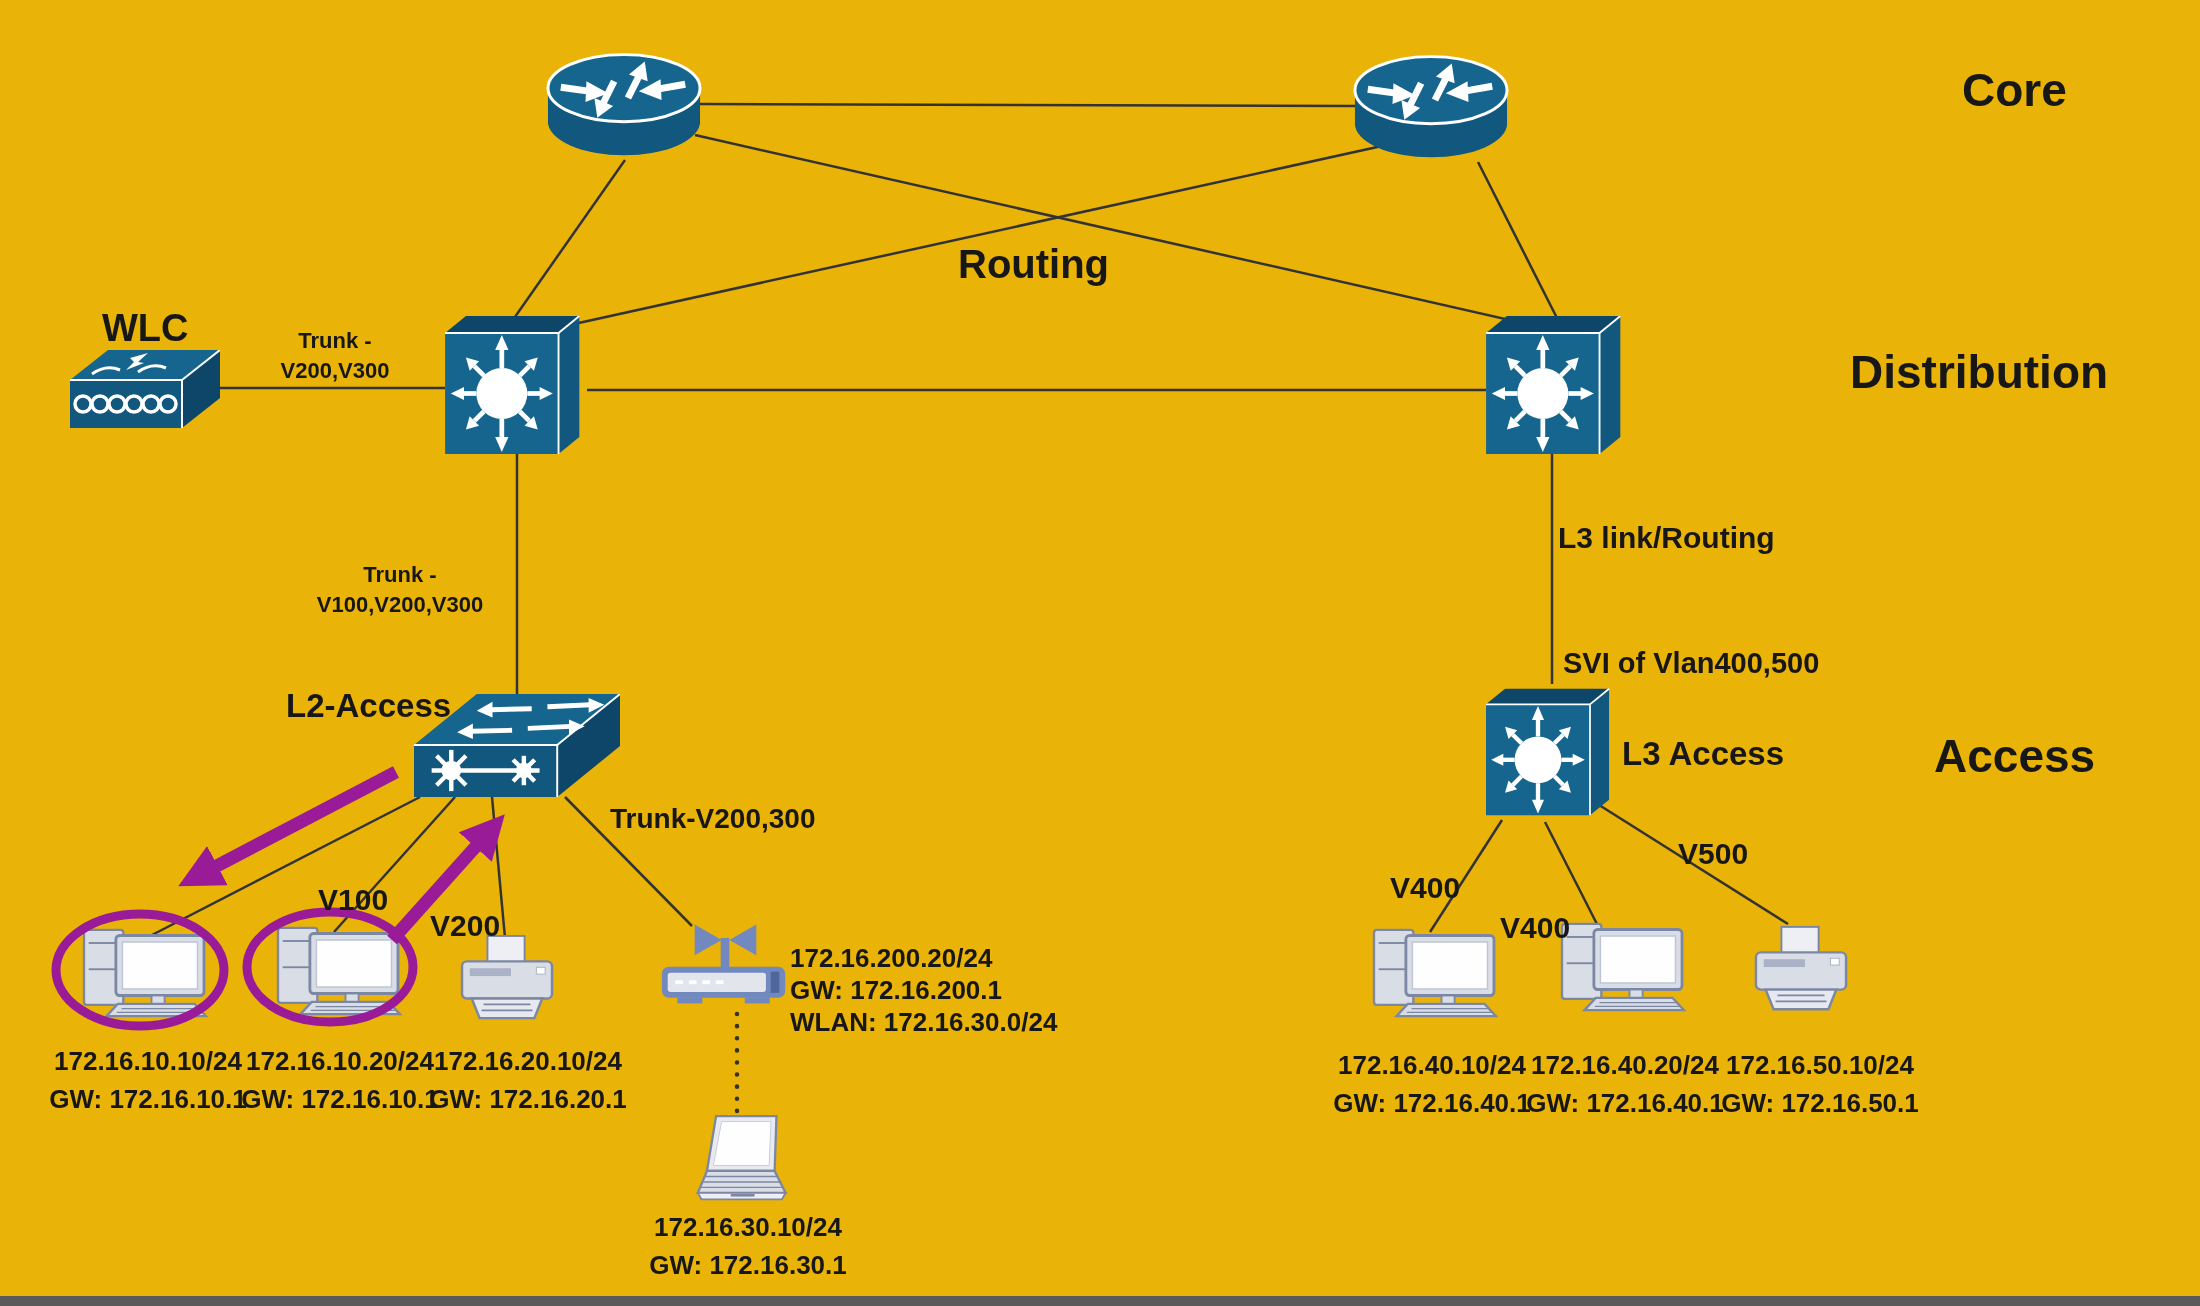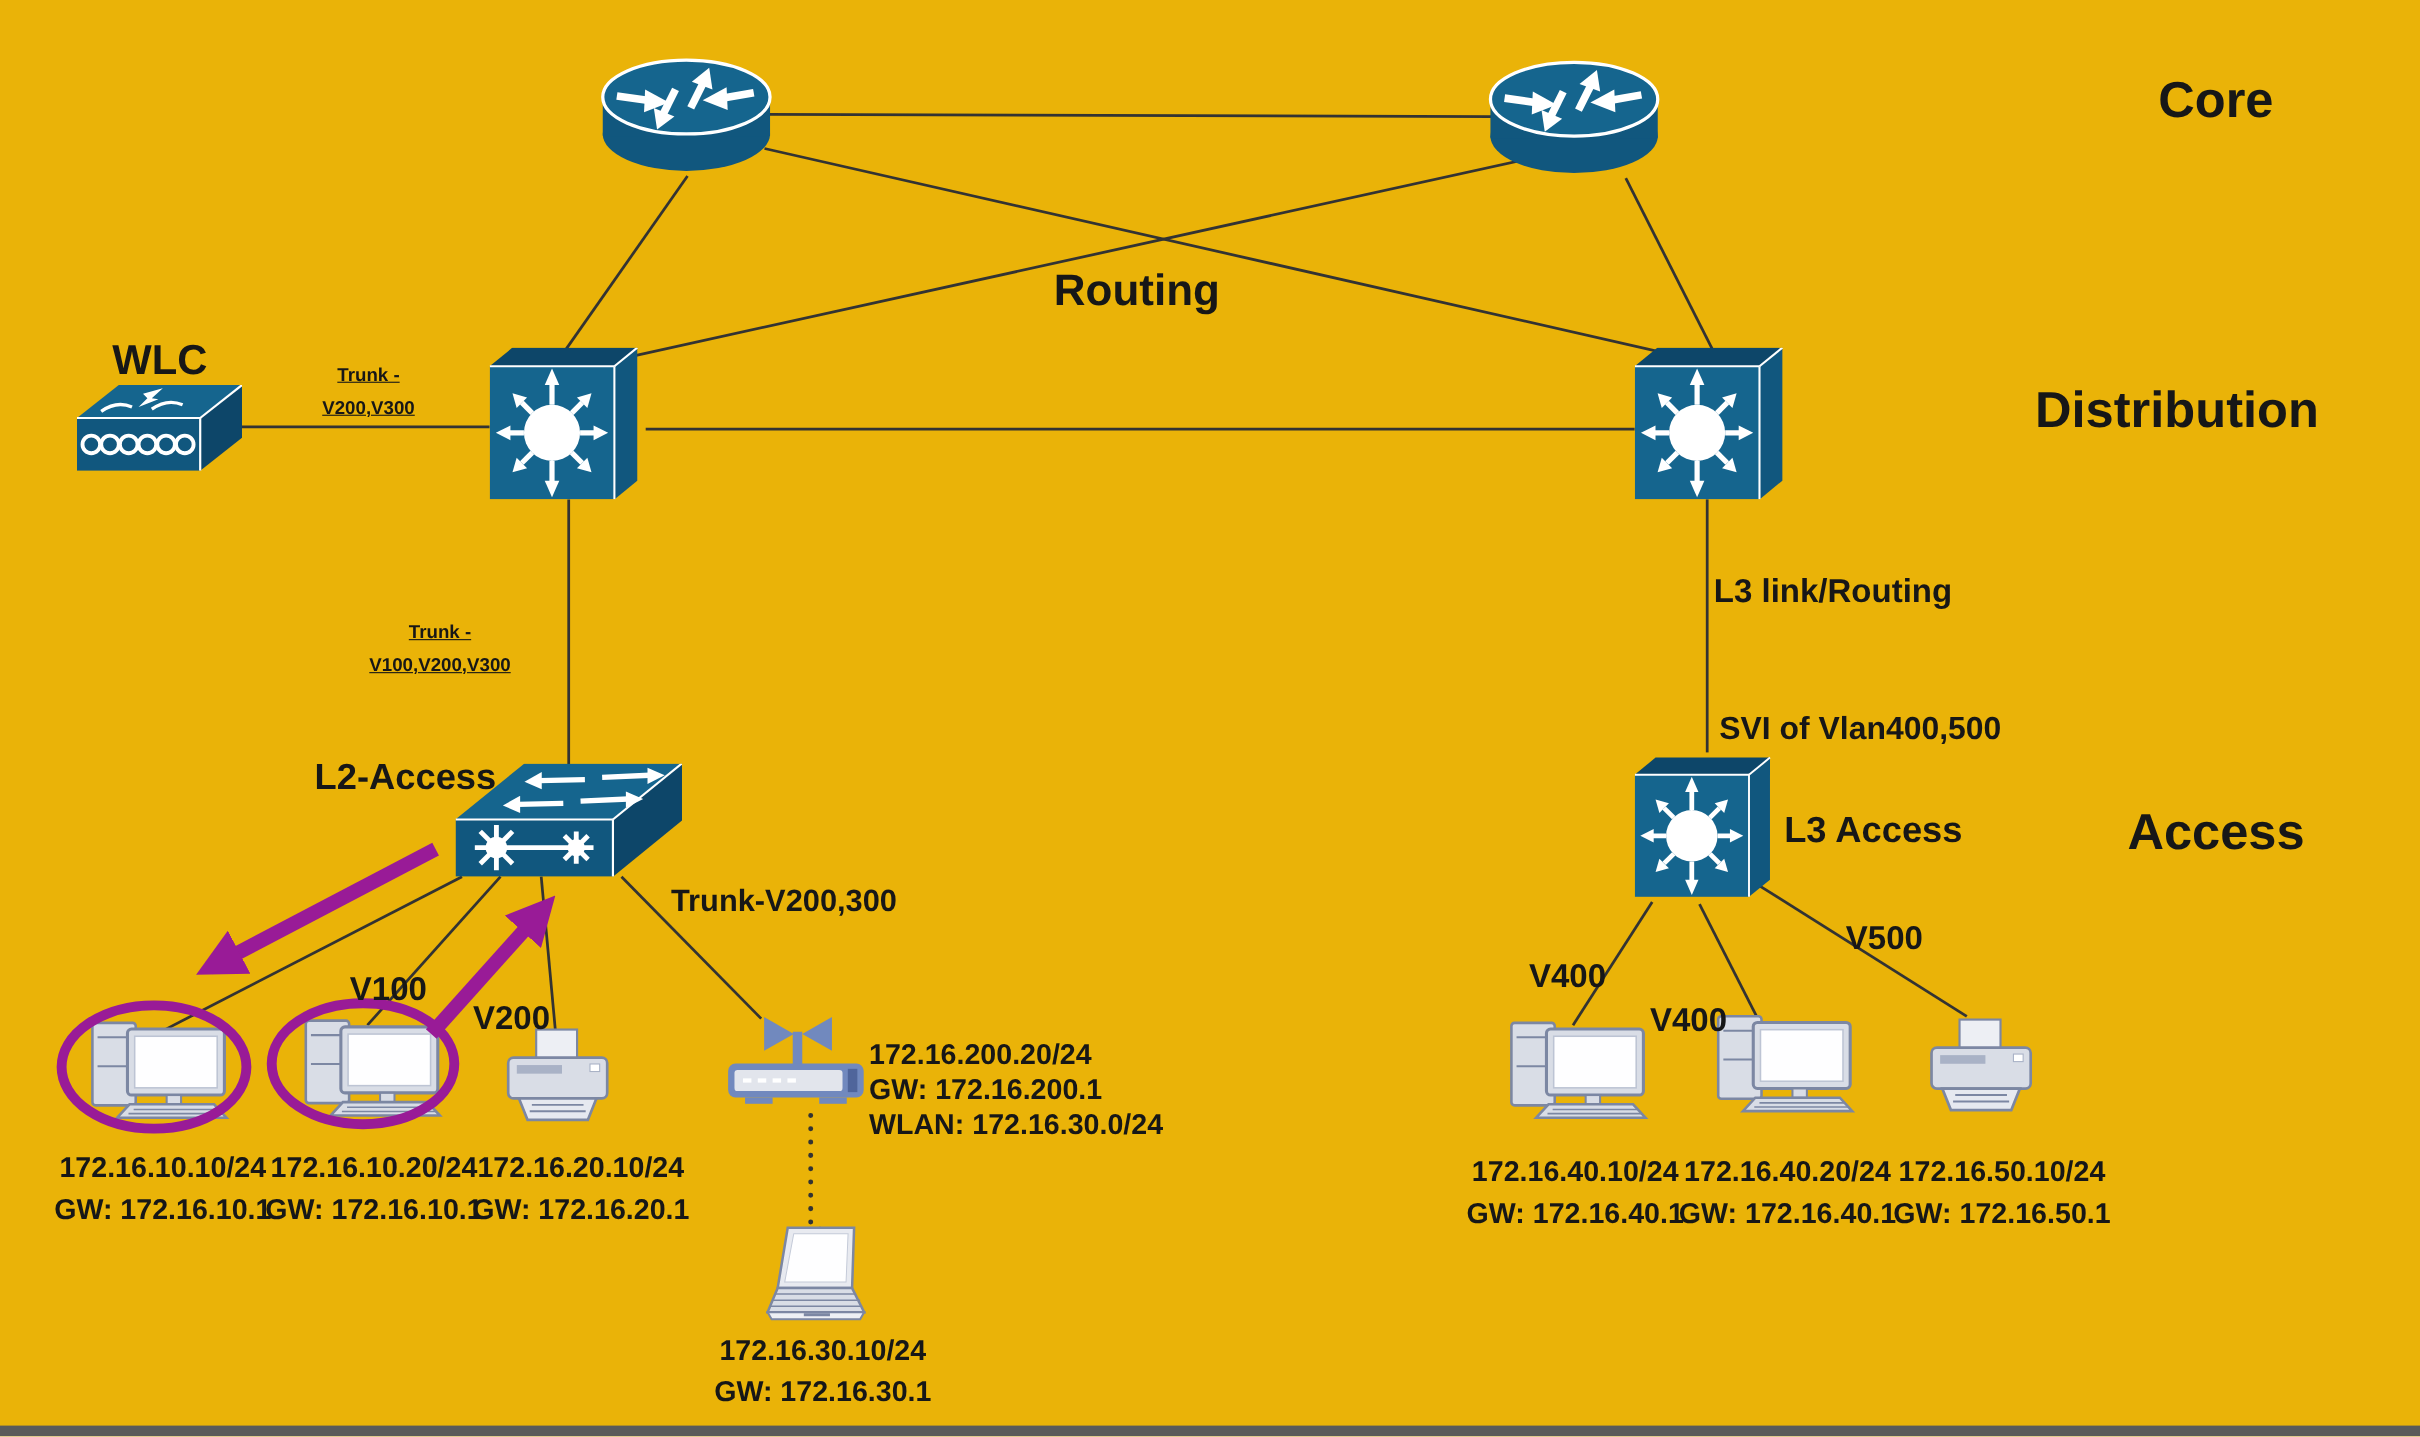"Trunk -" .xs { font-size: 17px -> 22px; text-decoration: underline -> none }
